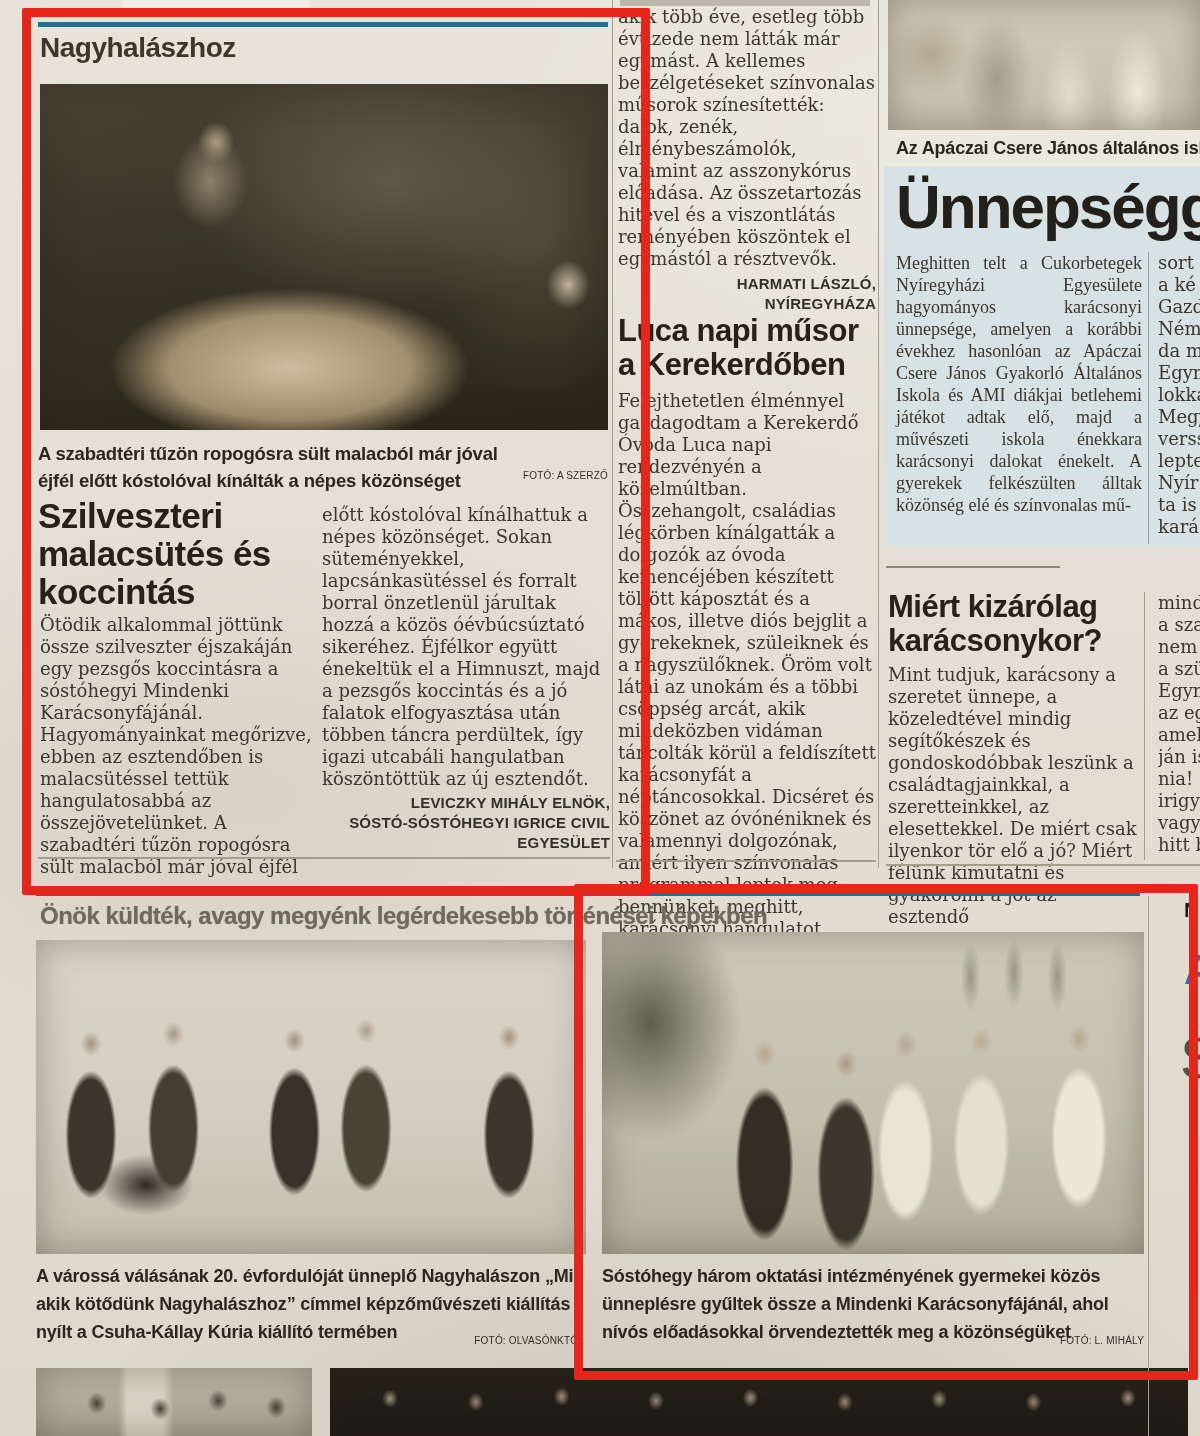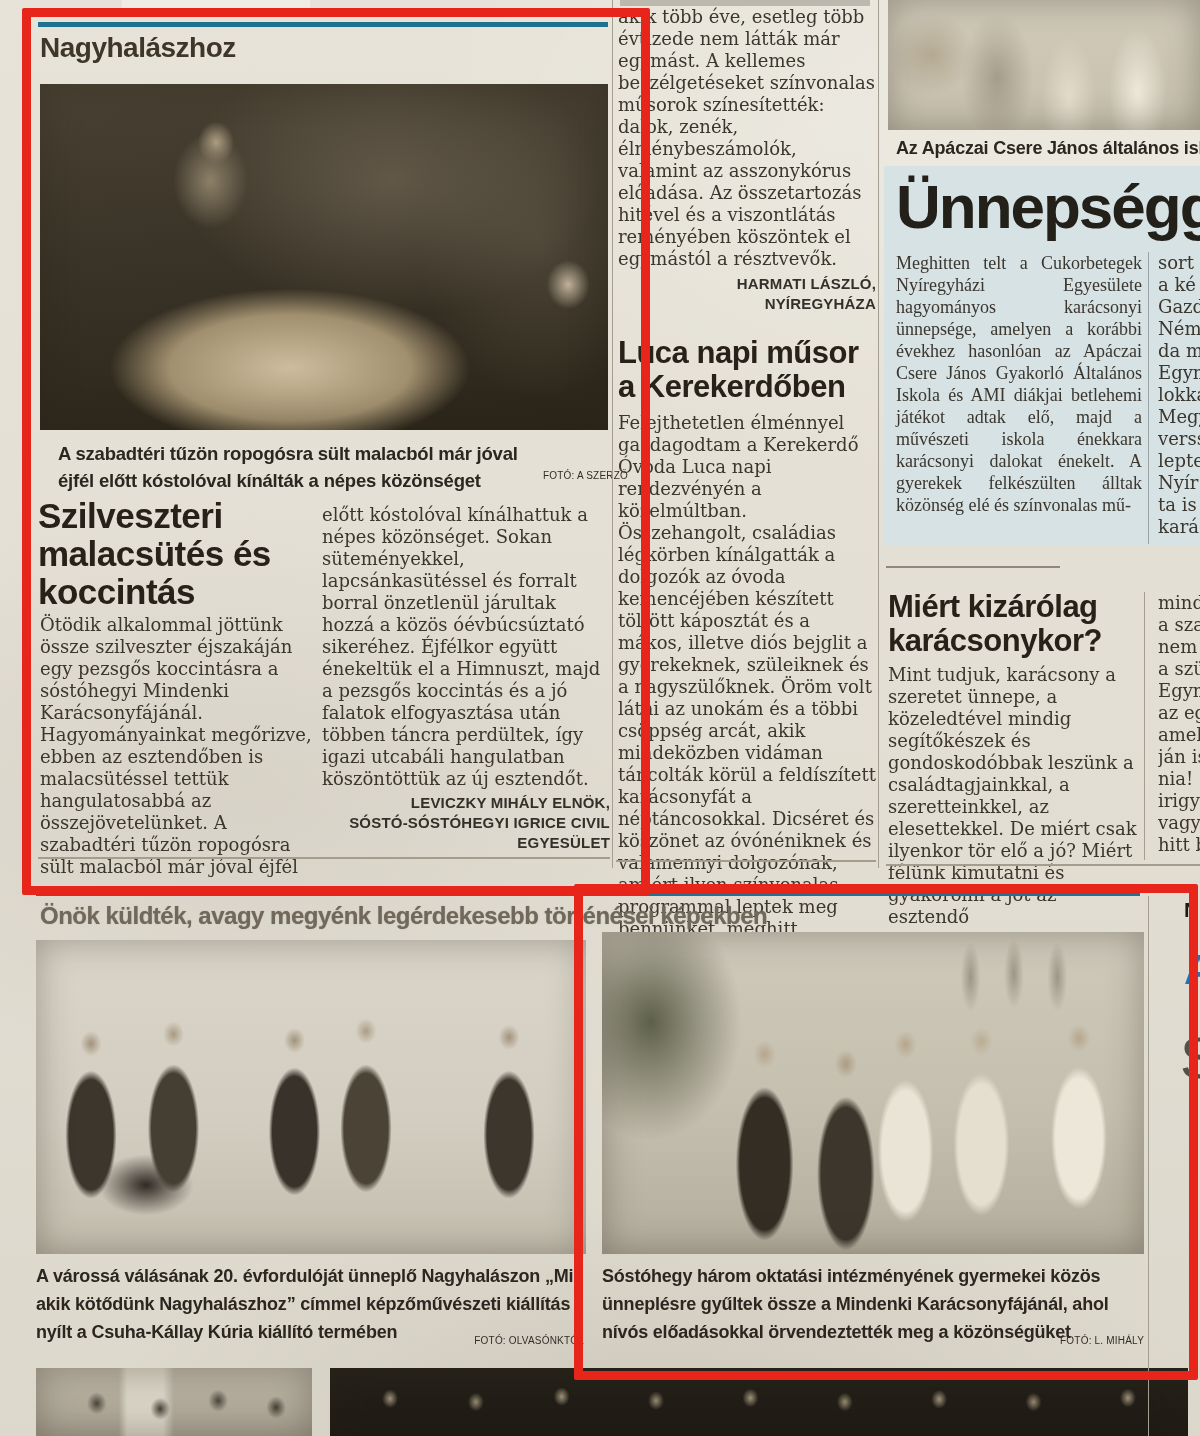"Luca napi műsor a Kerekerdőben" div.headline { margin-top: 22px -> none }
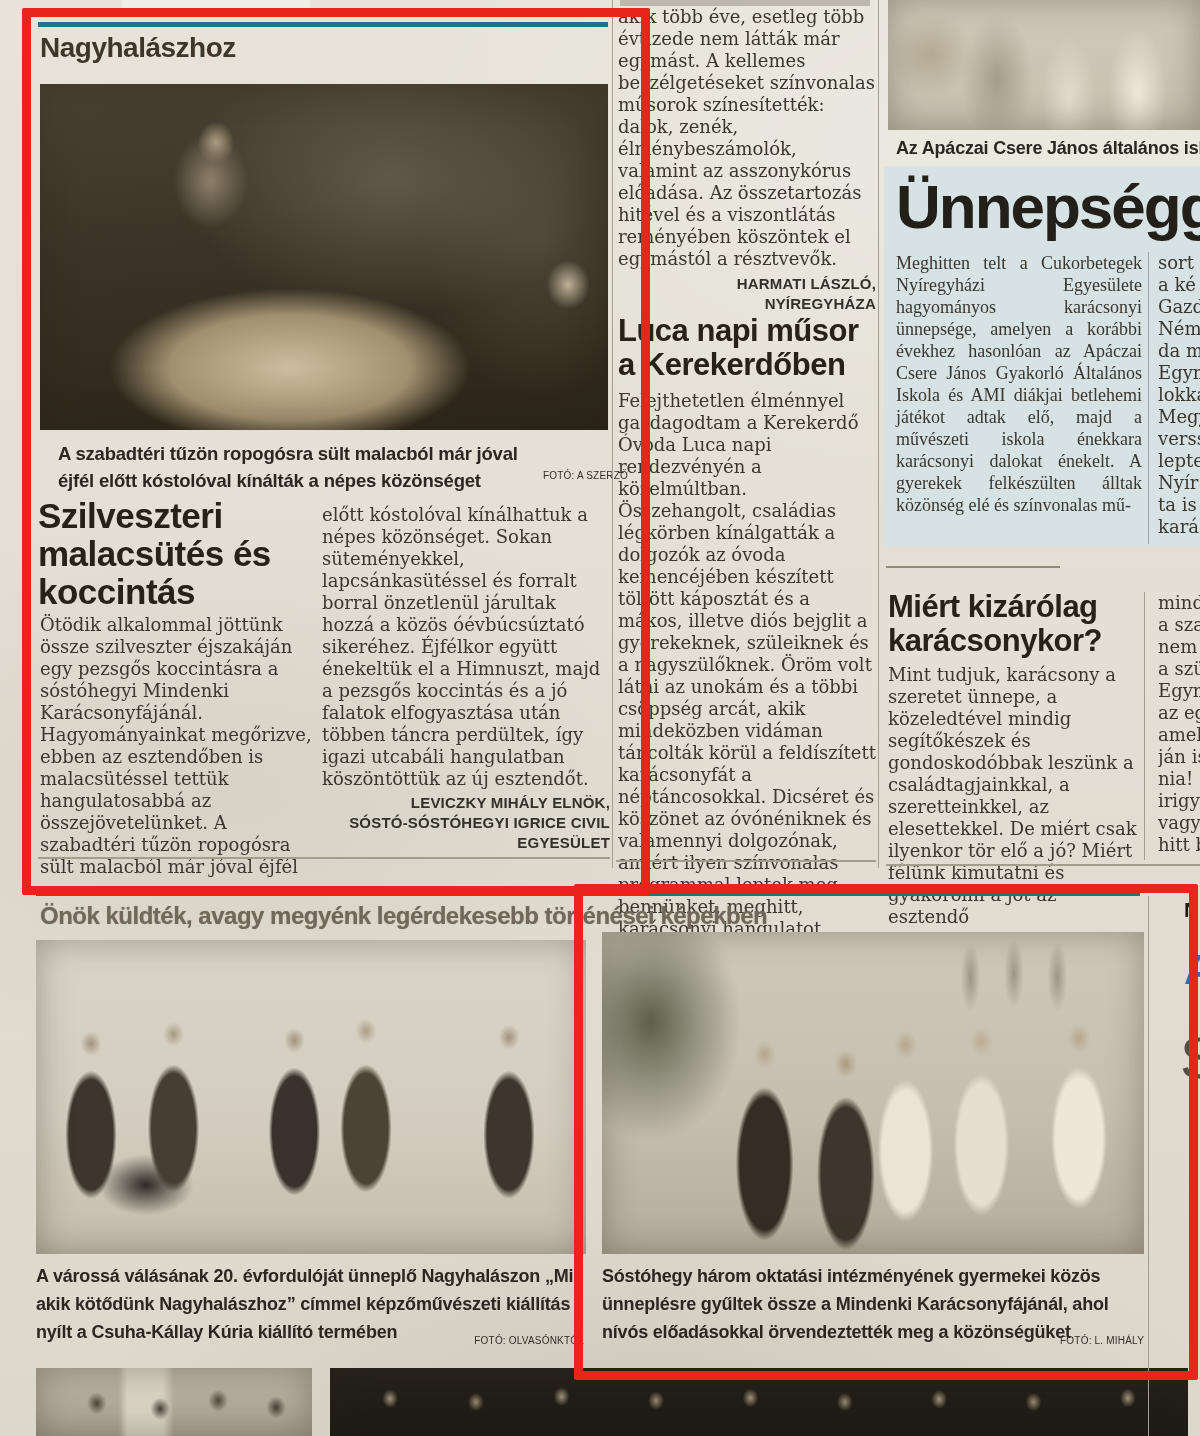"A szabadtéri tűzön ropogósra sült" div.abs { margin-left: 20px -> none }
